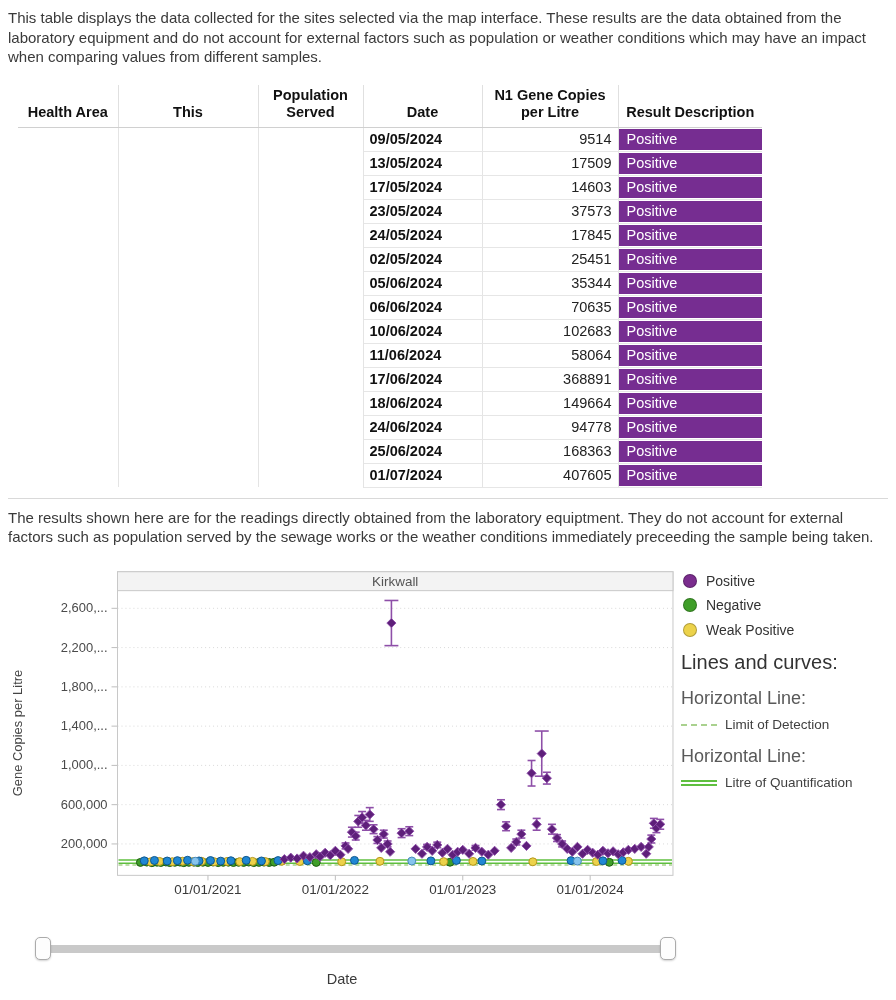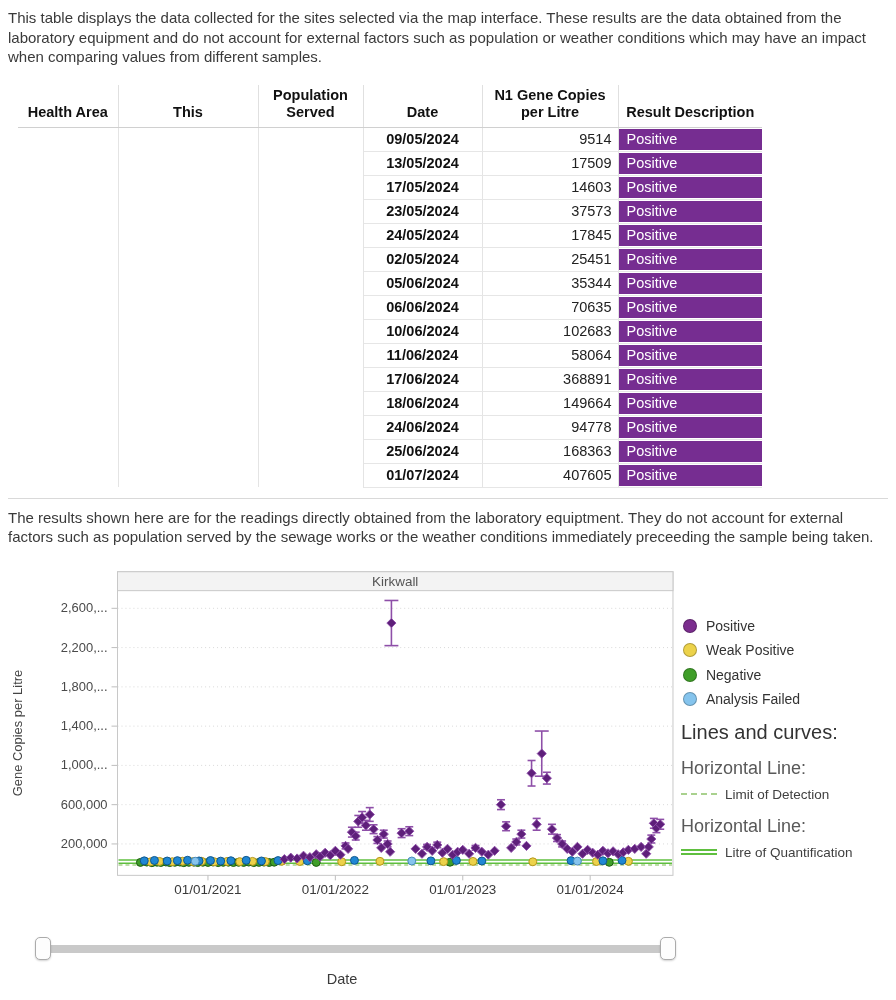"09/05/2024" .data-table td.c-date { text-align: center -> none }
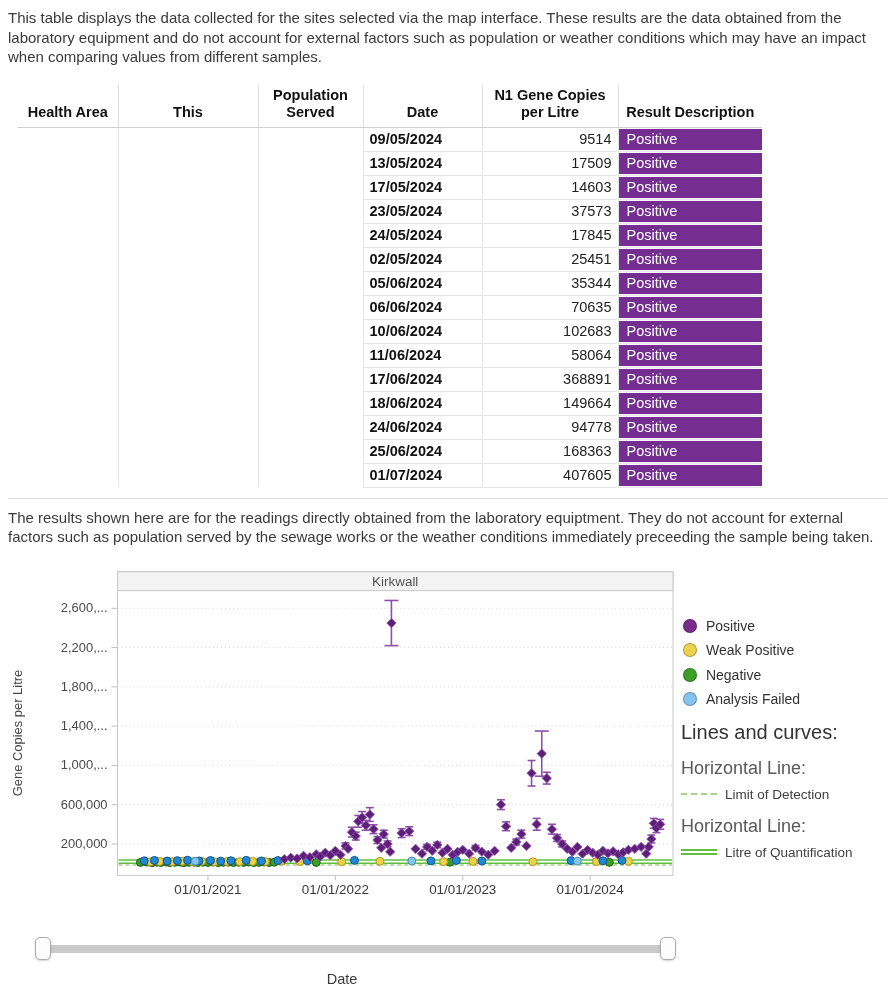"Kirkwall" .chart-wrap { align-items: center -> none }
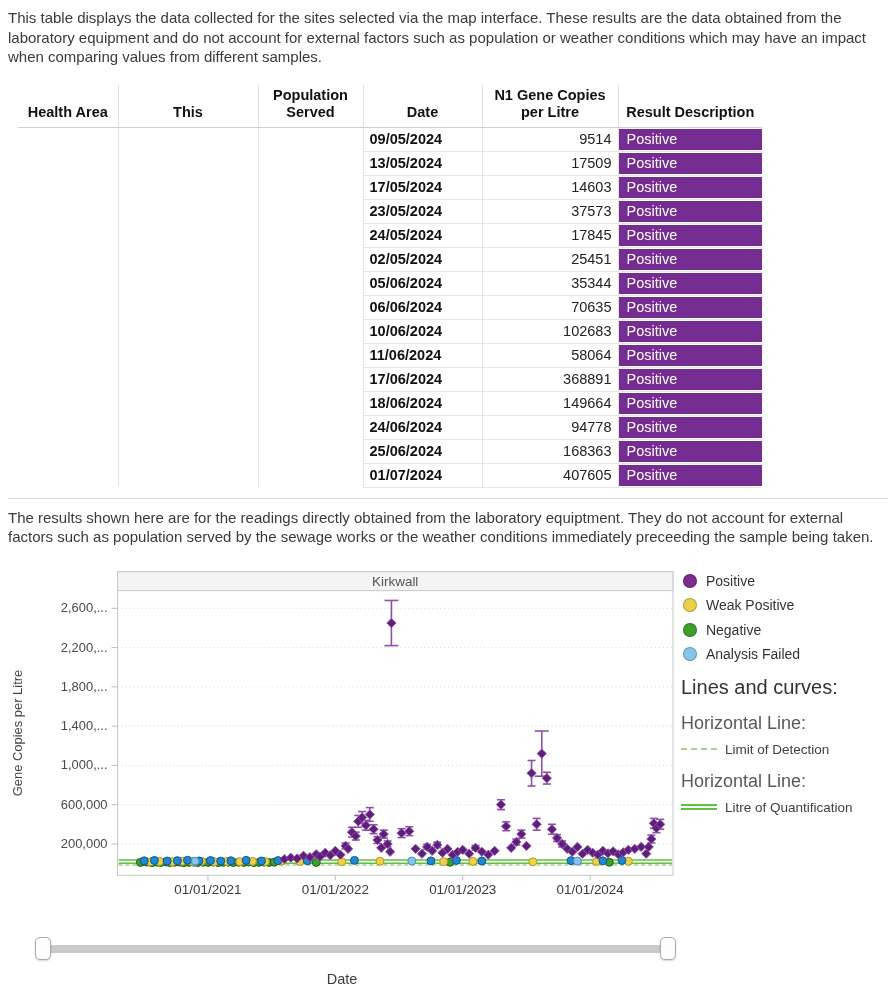"Weak Positive" div.legend-item { order: before "Negative" -> after "Negative" }
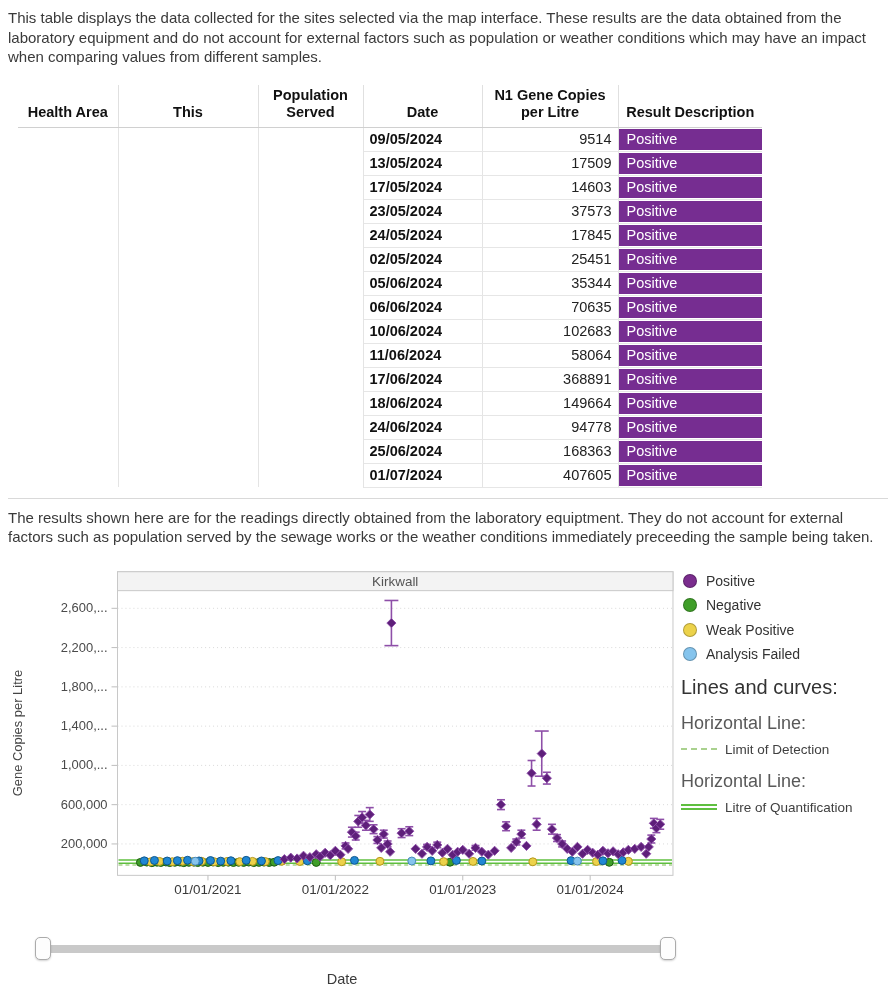"Analysis Failed" div.legend-item { html: <div> <span></span> <span>Analysis Failed</span> </div> -> none }
